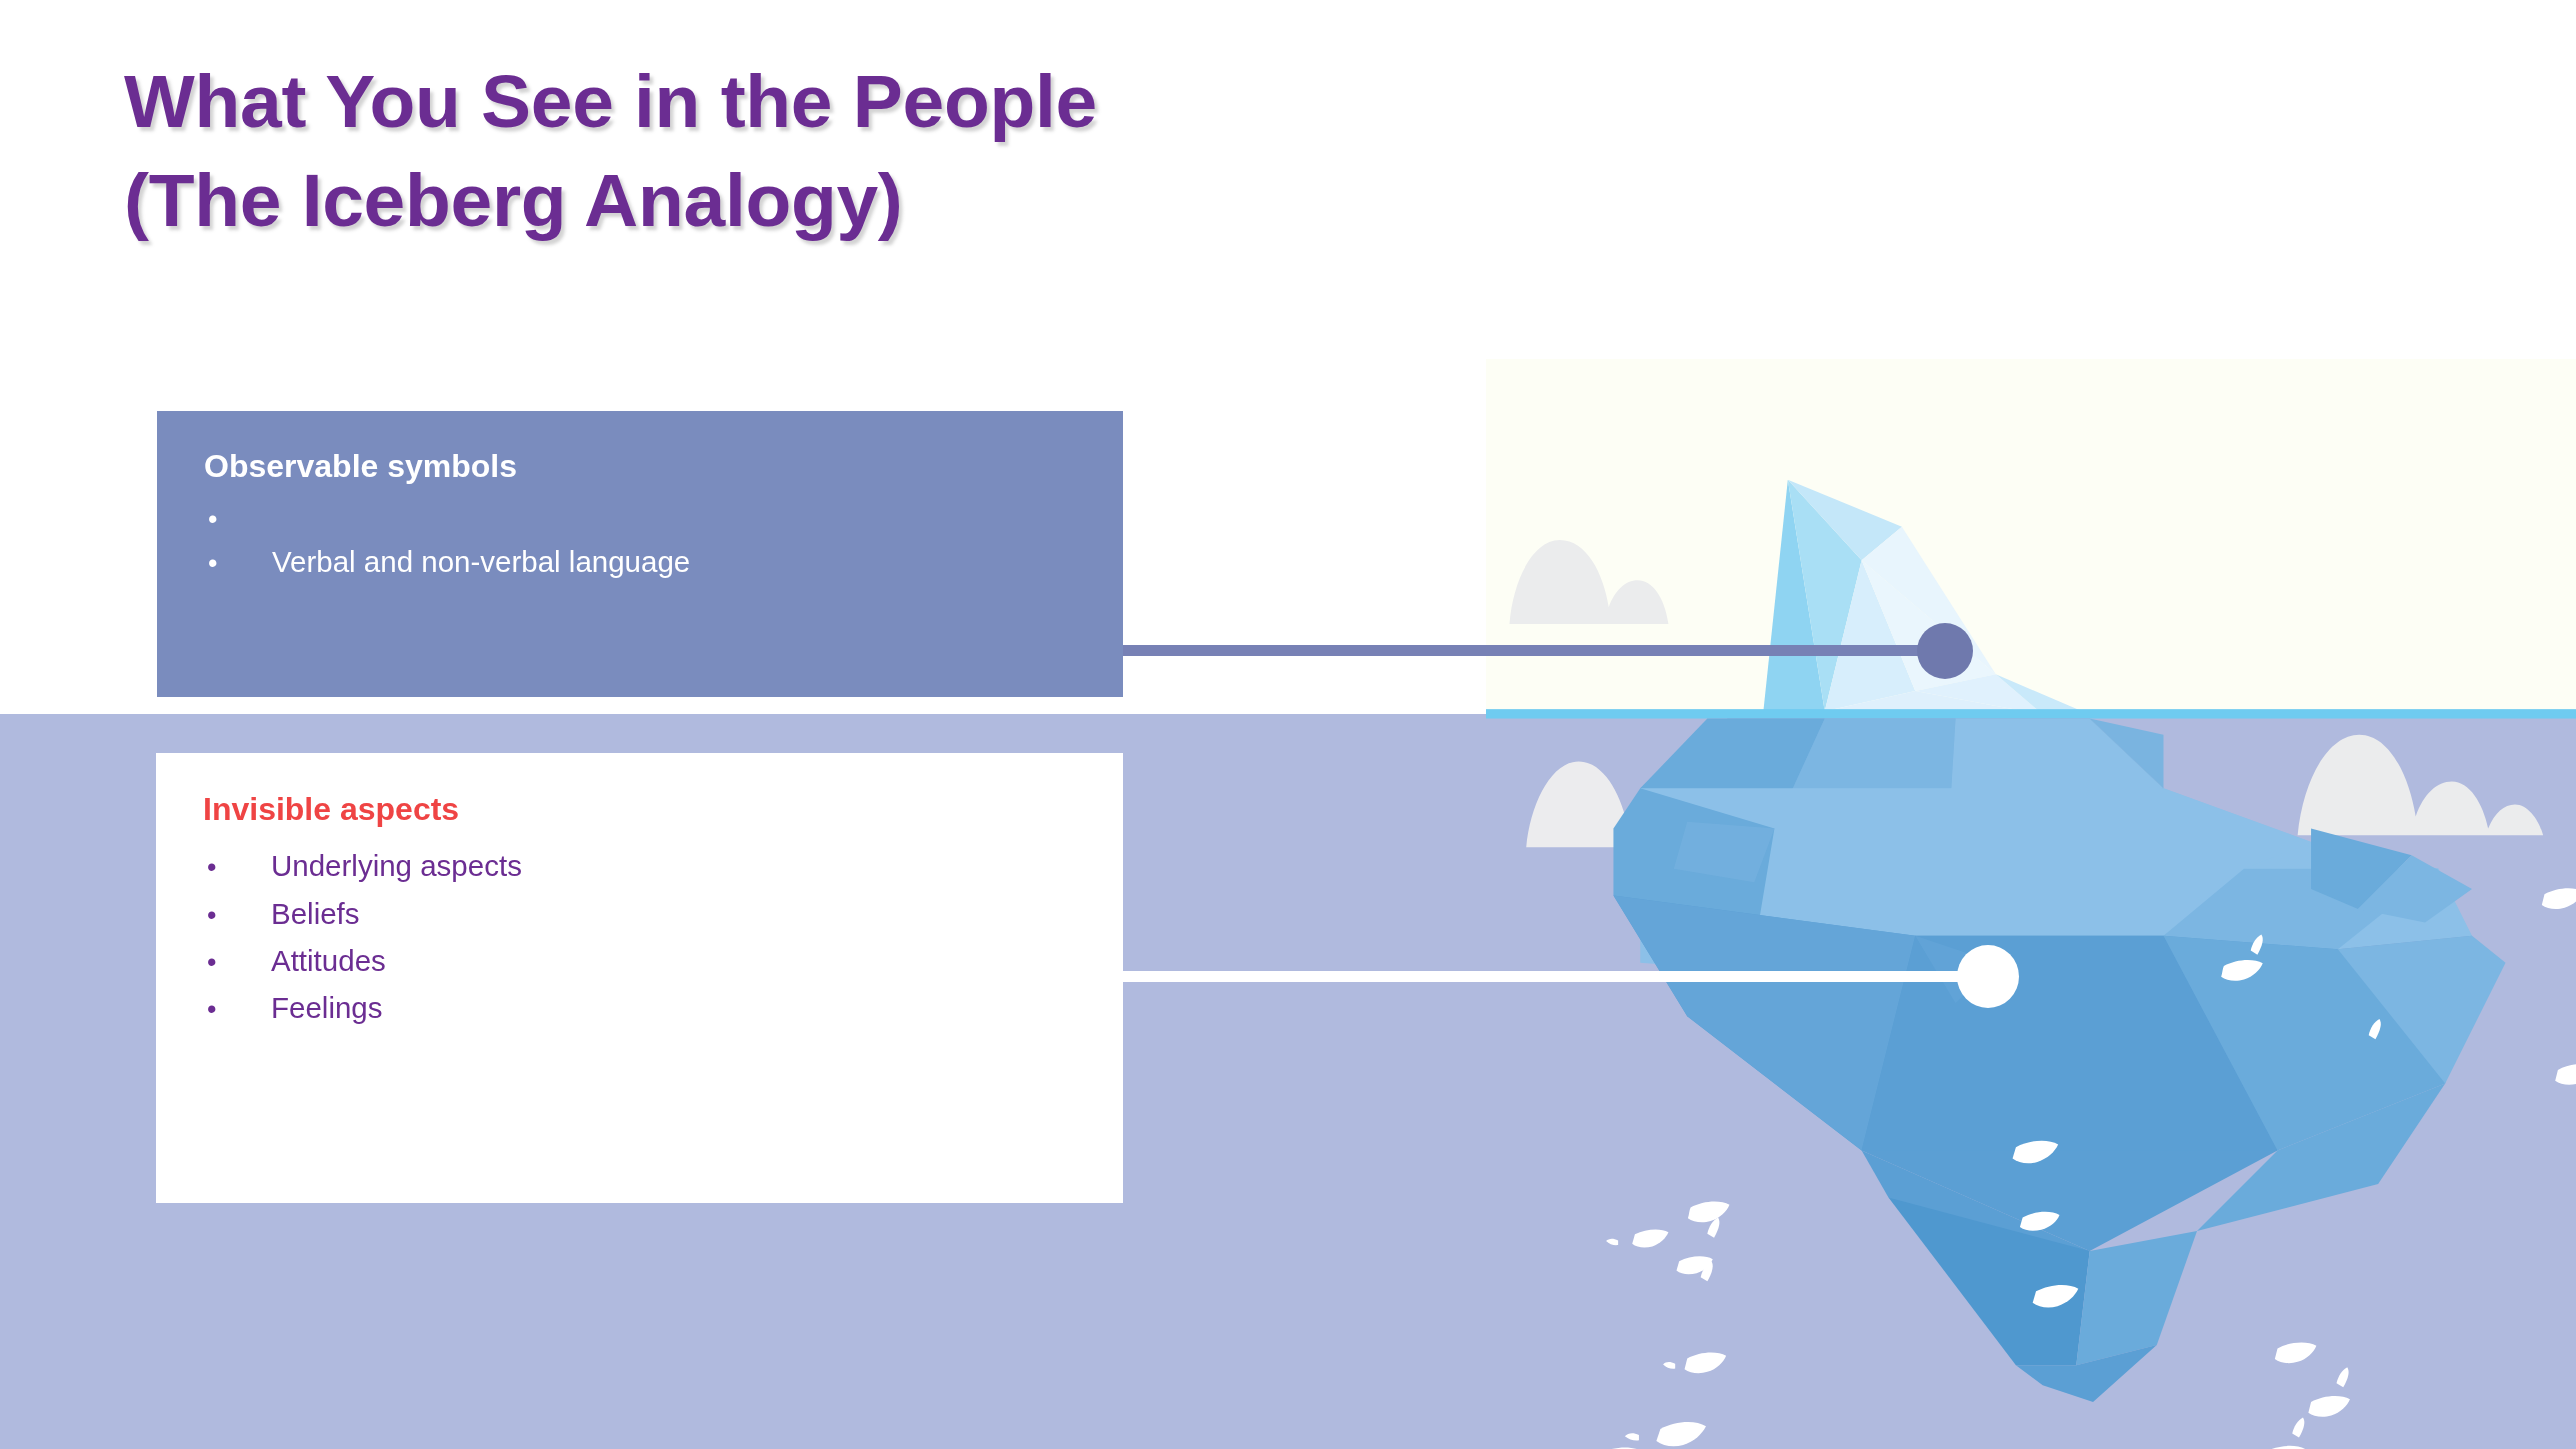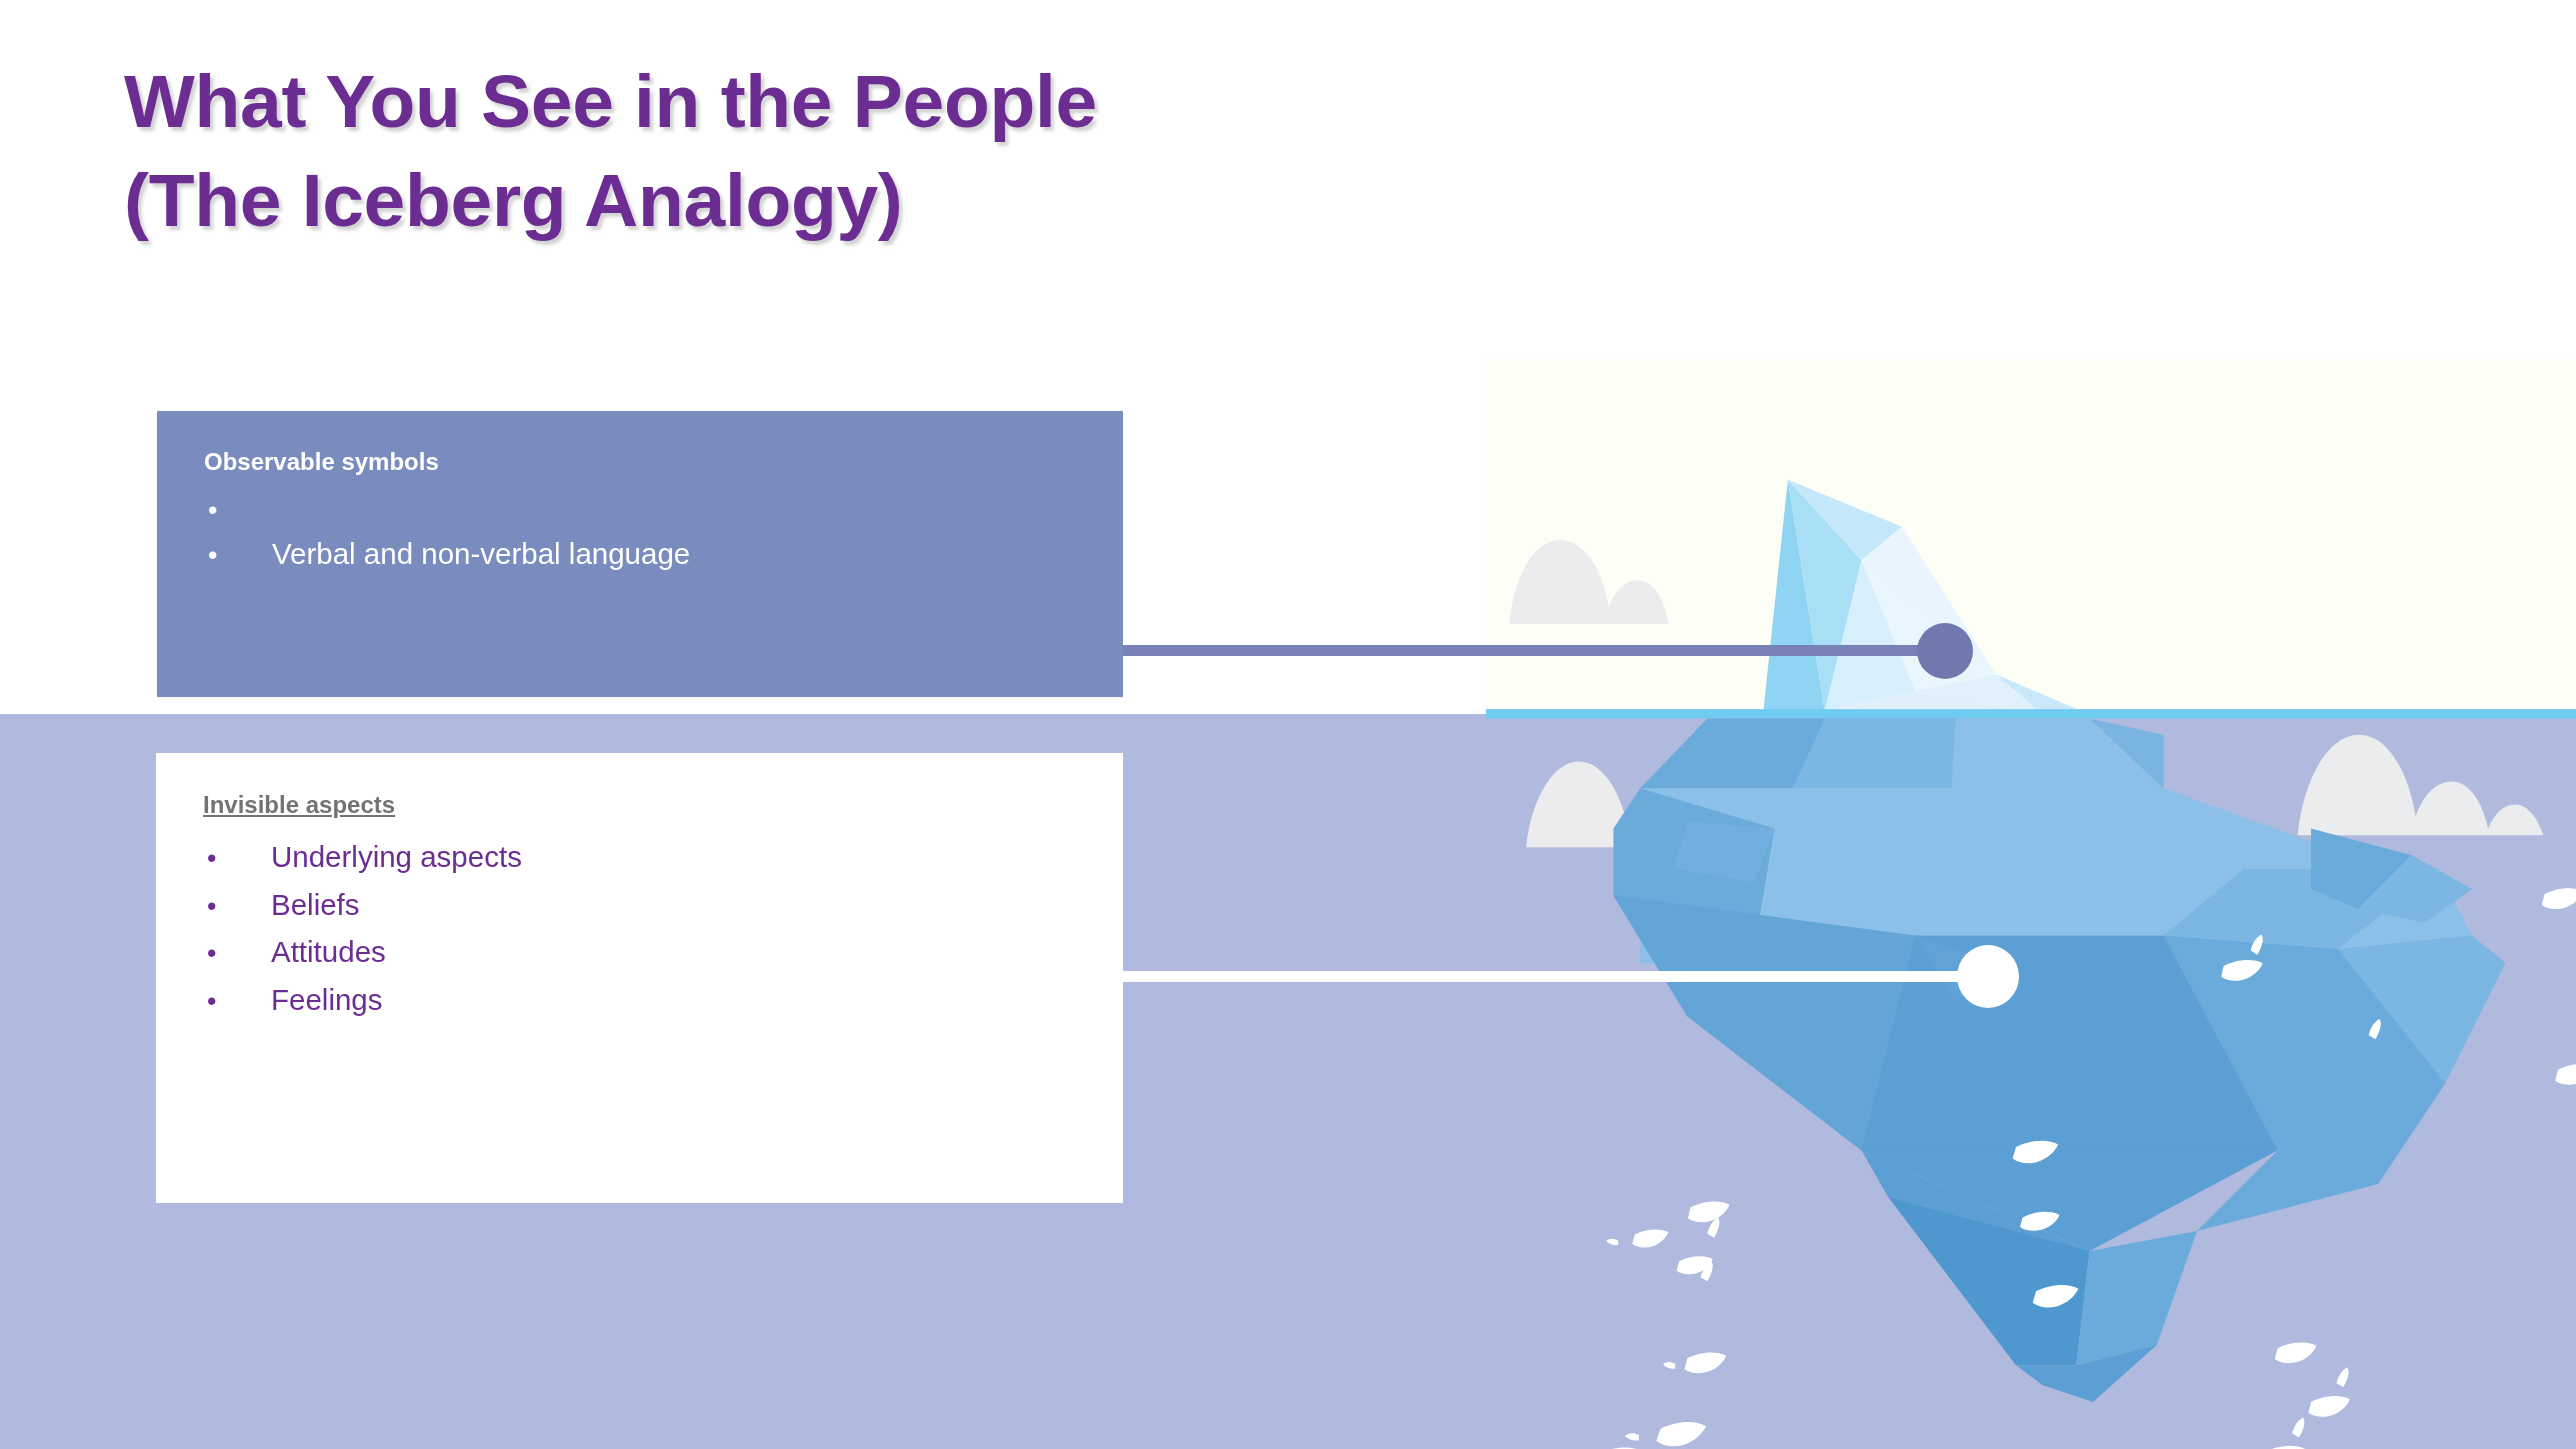"Observable symbols" .card-heading { font-size: 24px -> 32px }
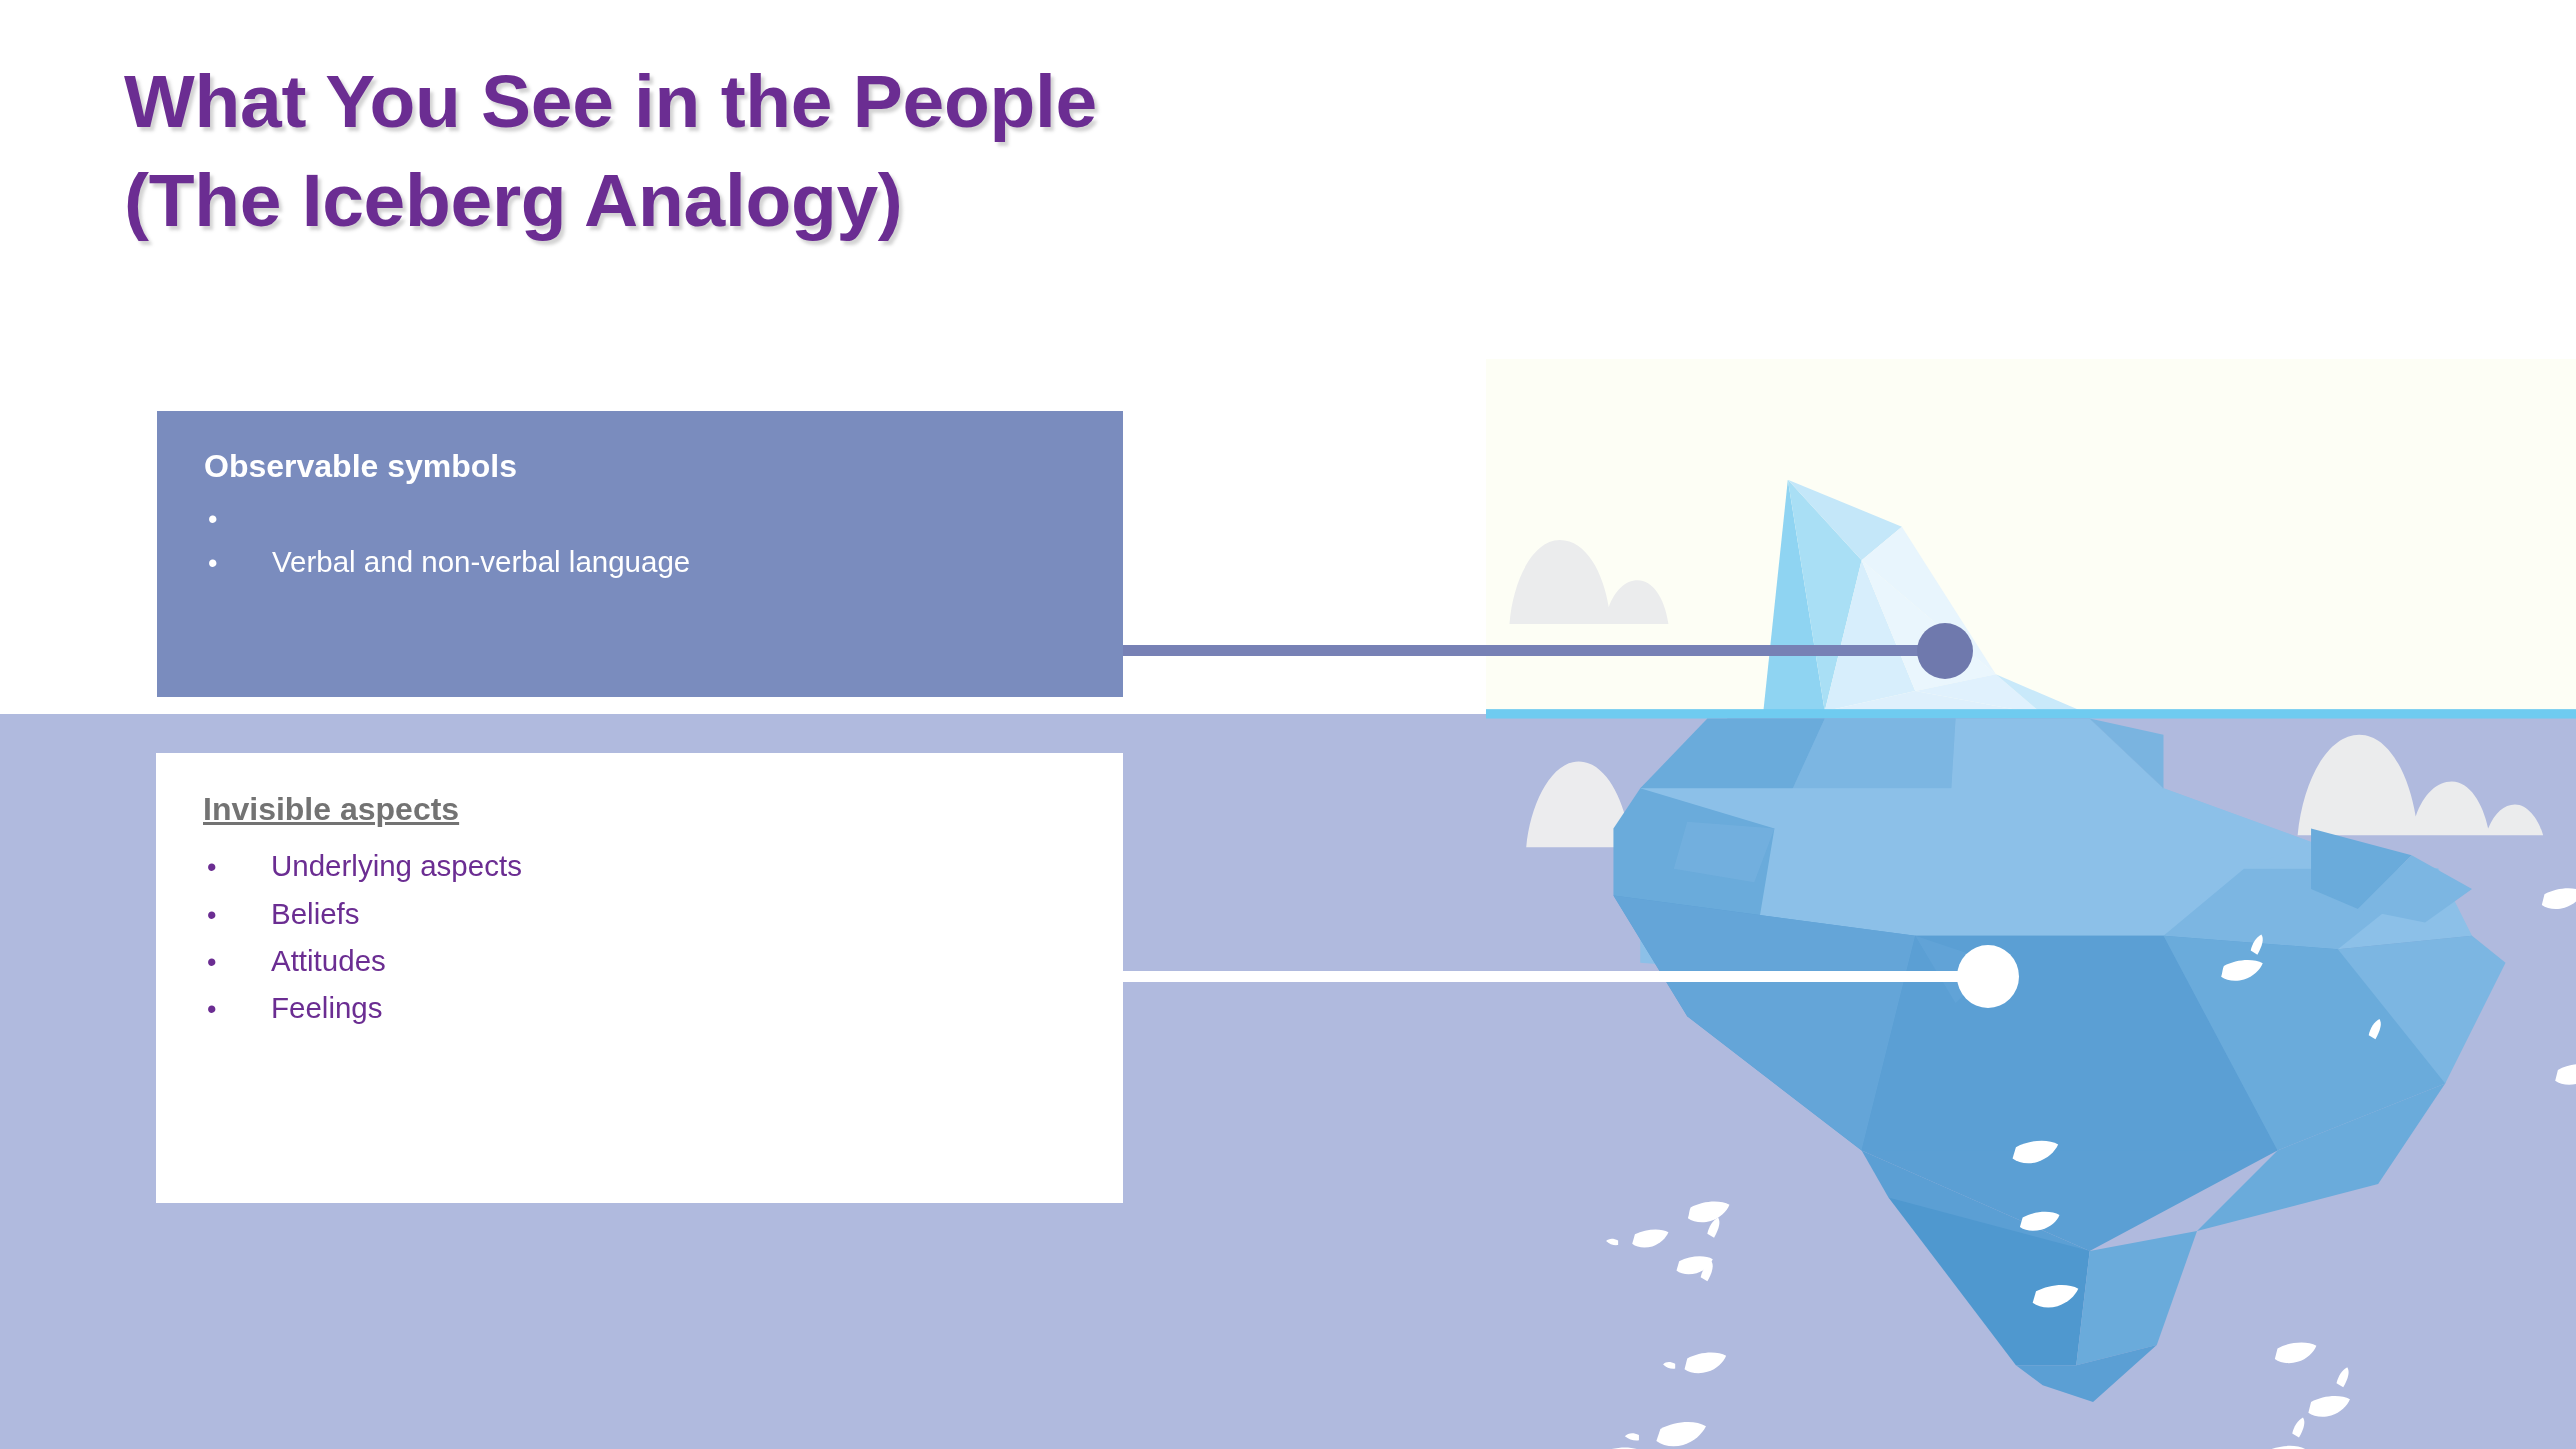"Invisible aspects" .card-invisible .card-heading { color: #737373 -> #ef4444; text-decoration: underline -> none }
